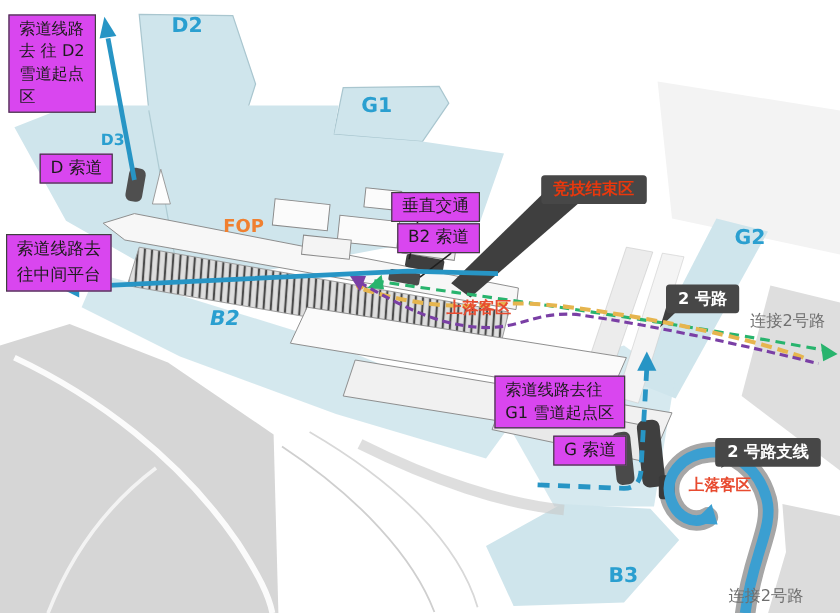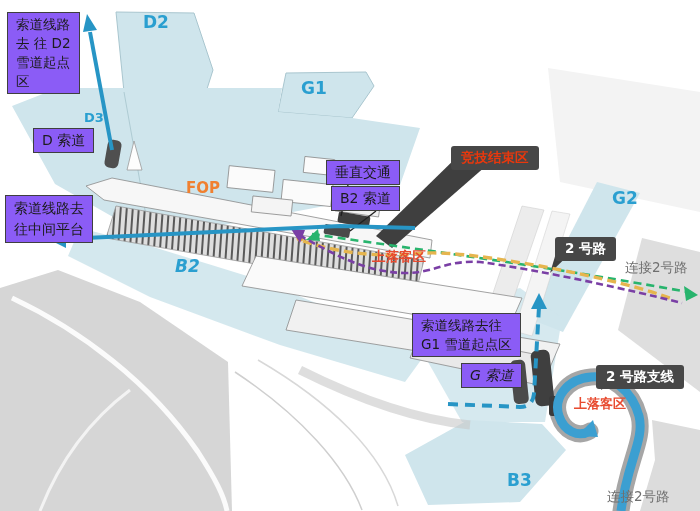"索道线路" .wbox { background: #8b5cf6 -> #d946ef }
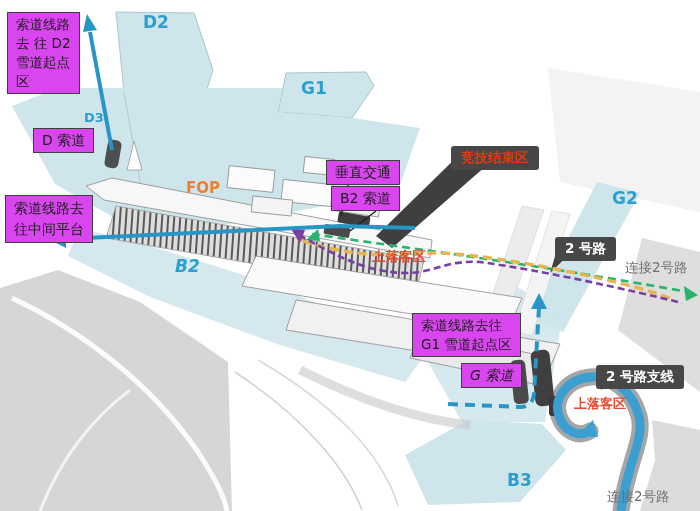"G 索道" div.wbox { font-style: italic -> none }
